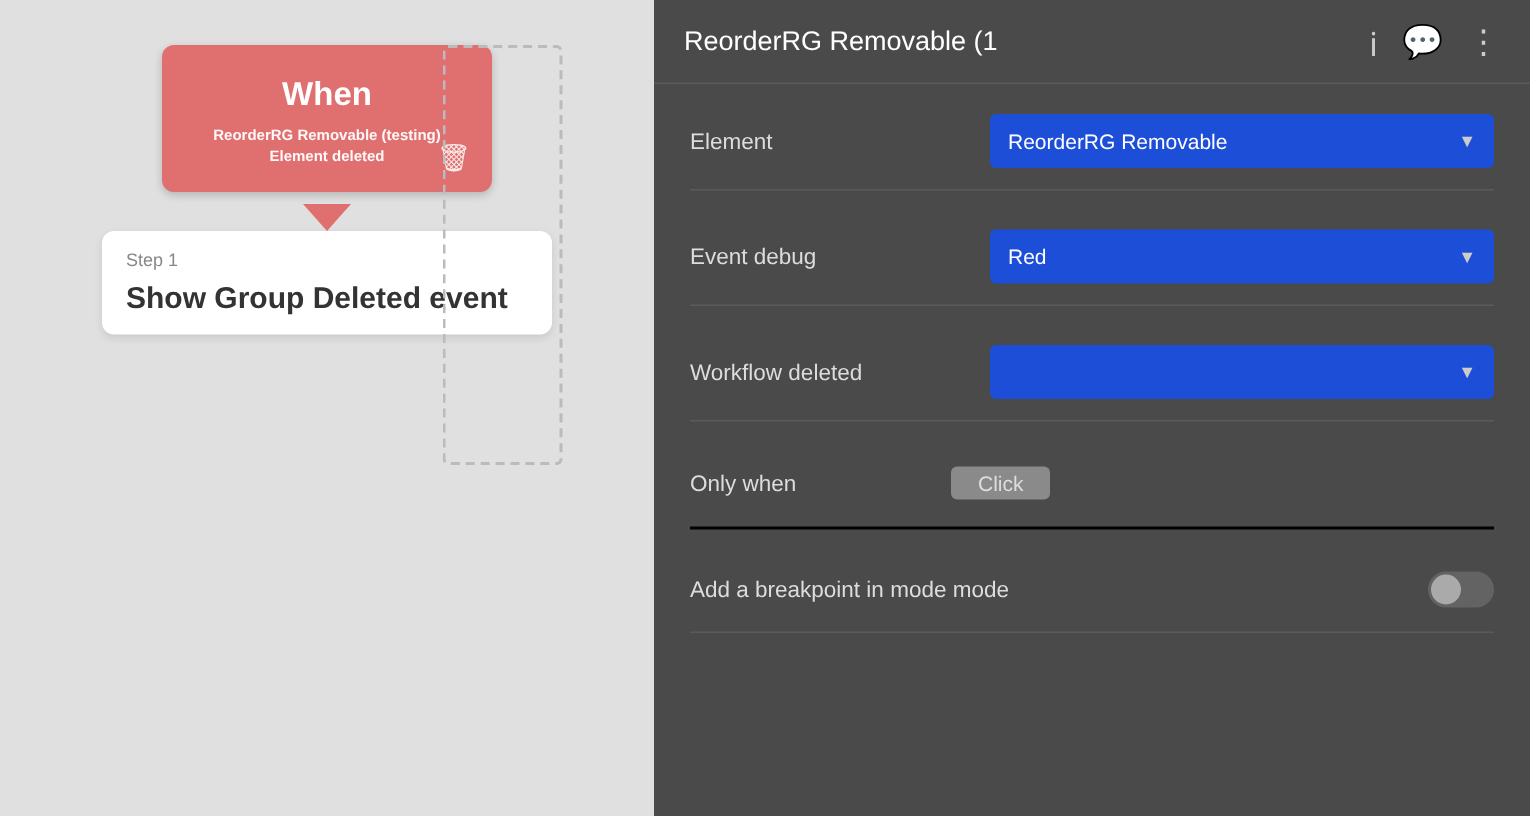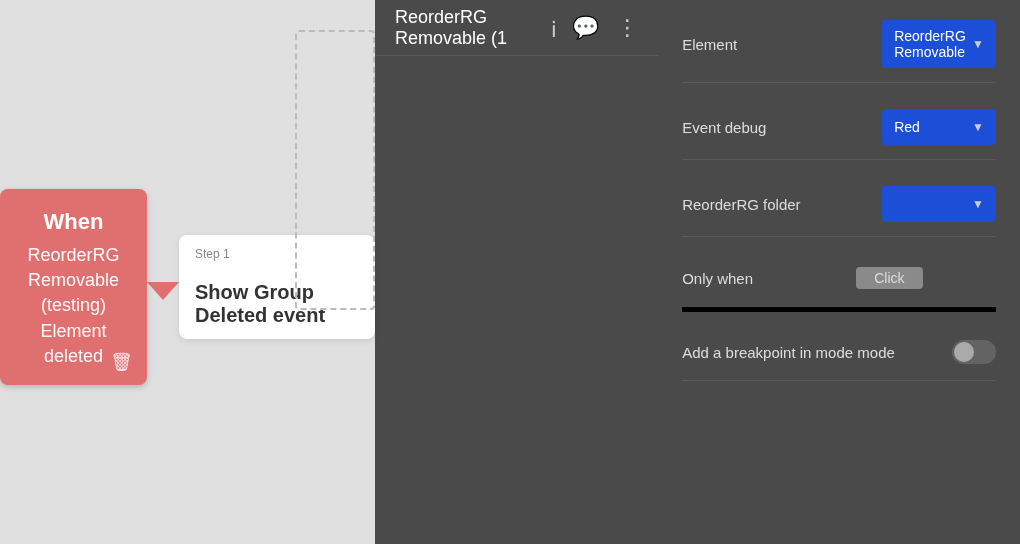"ReorderRG Removable (1" .right-panel { flex-direction: row -> column }
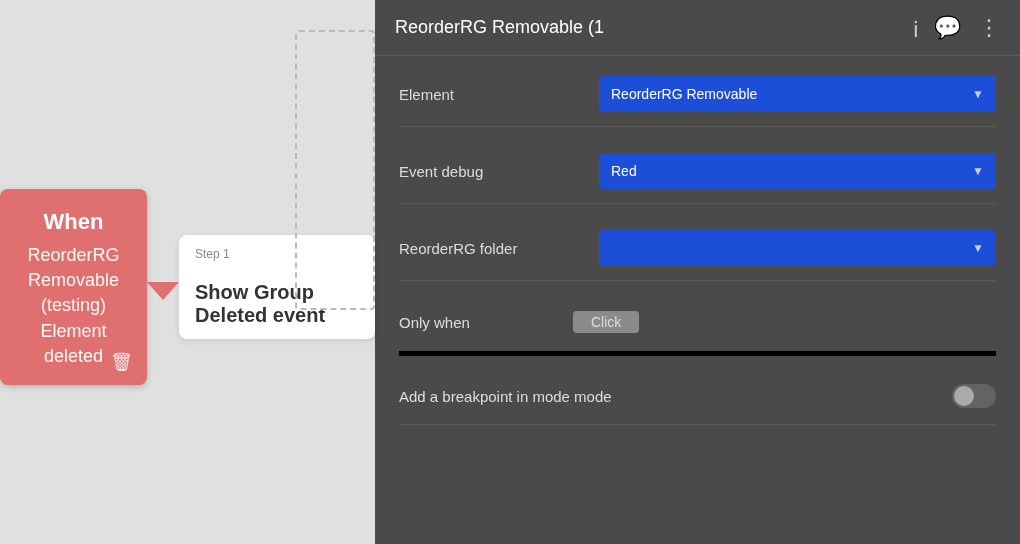"When" .left-panel { flex-direction: row -> column; width: 375px -> 436px }
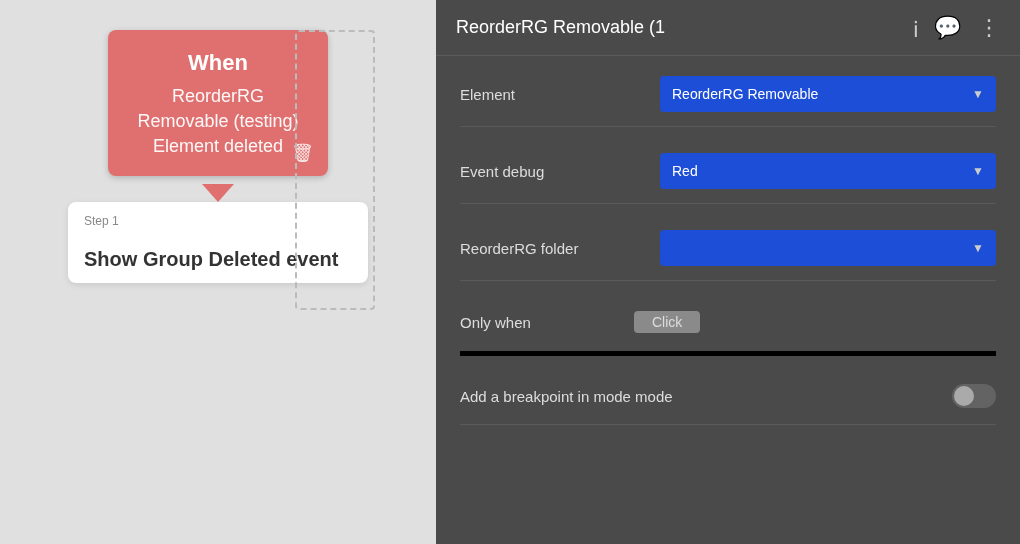"ReorderRG Removable (testing) Element" .when-card .when-desc { font-size: 18px -> 10px; font-weight: none -> bold }
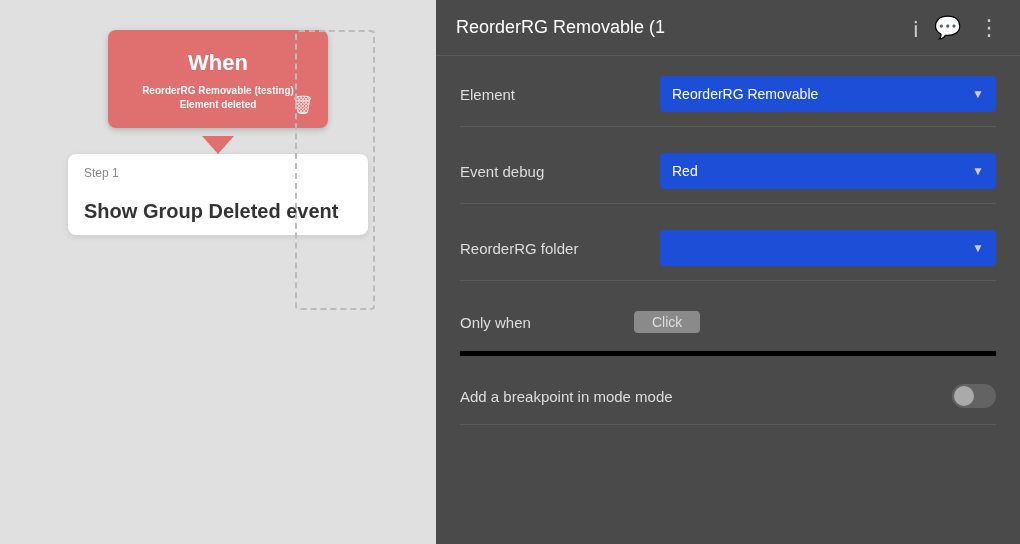"Step 1" .step-label { margin-bottom: 20px -> 8px }
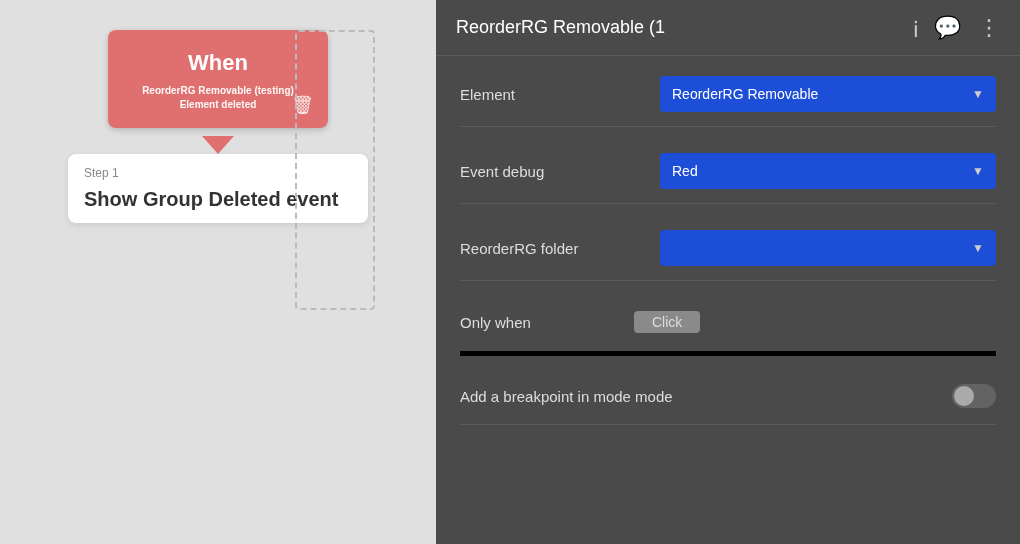"ReorderRG folder" div.form-label { text: ReorderRG folder -> Workflow deleted }
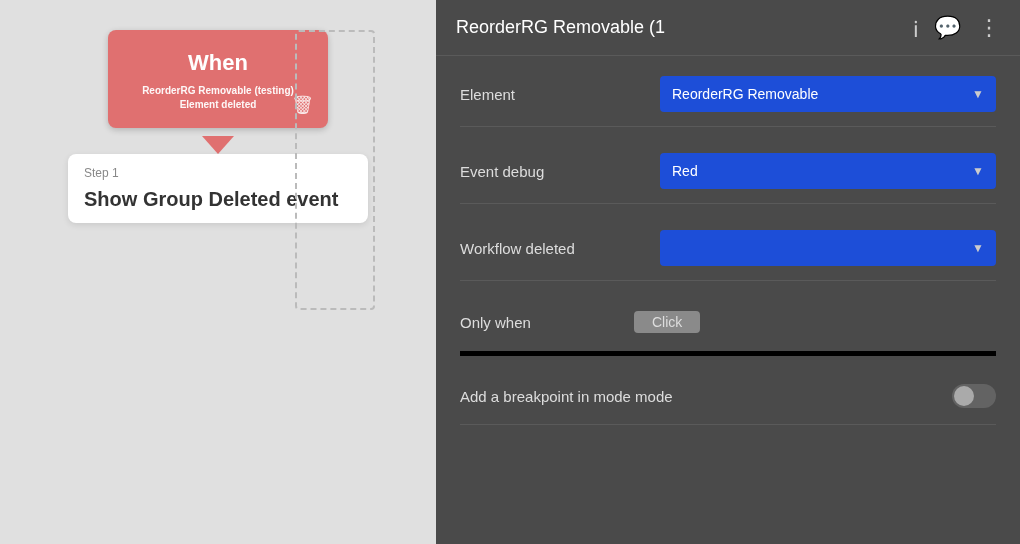"Only when" .only-when-row { border-bottom: 5px solid #000000 -> 2px solid #000000 }
